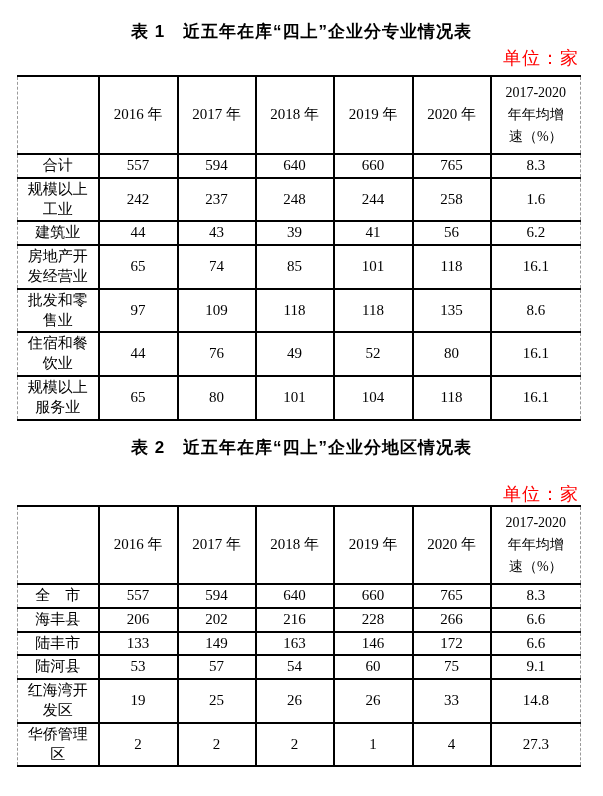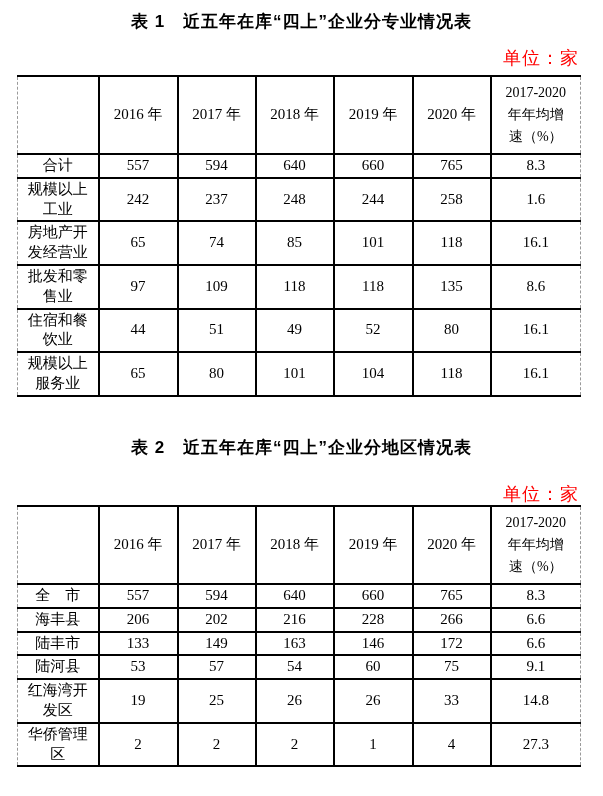"表 1 近五年在库“四上”企业分专业情况表" #t1-title { top: 10px -> 20px }
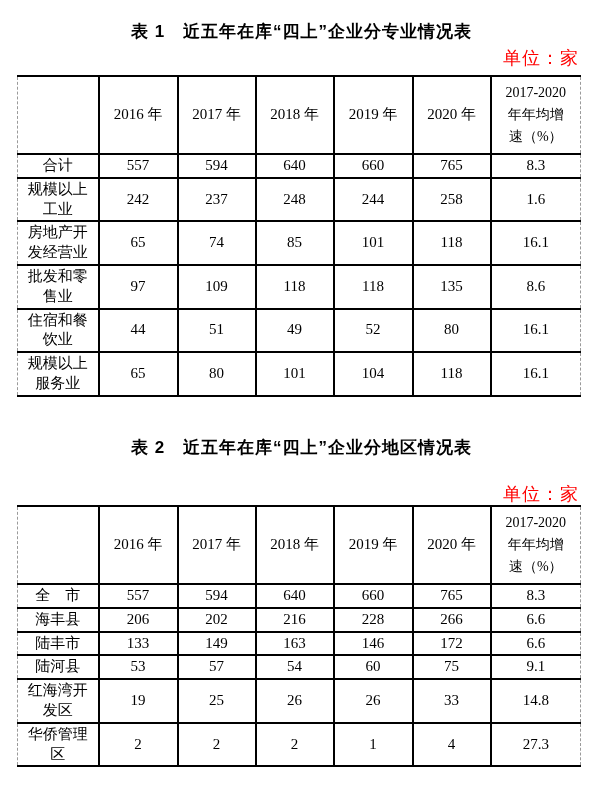"建筑业" tr.single { html: none -> <tr> <td>建筑业</td> <td>44</td> <td>43</td> <td>39</td> <td>41</td> <td>56</td> <td>6.2</td> </tr> }
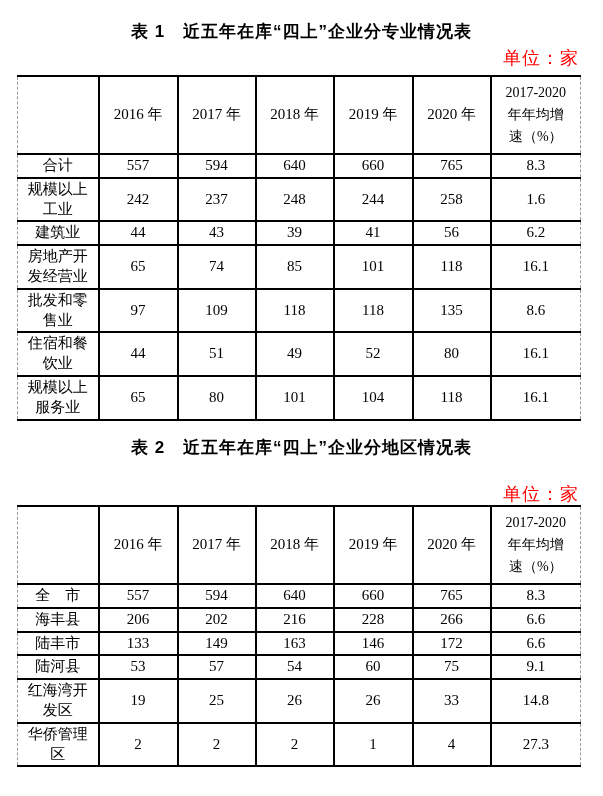"51" td { text: 51 -> 76 }
